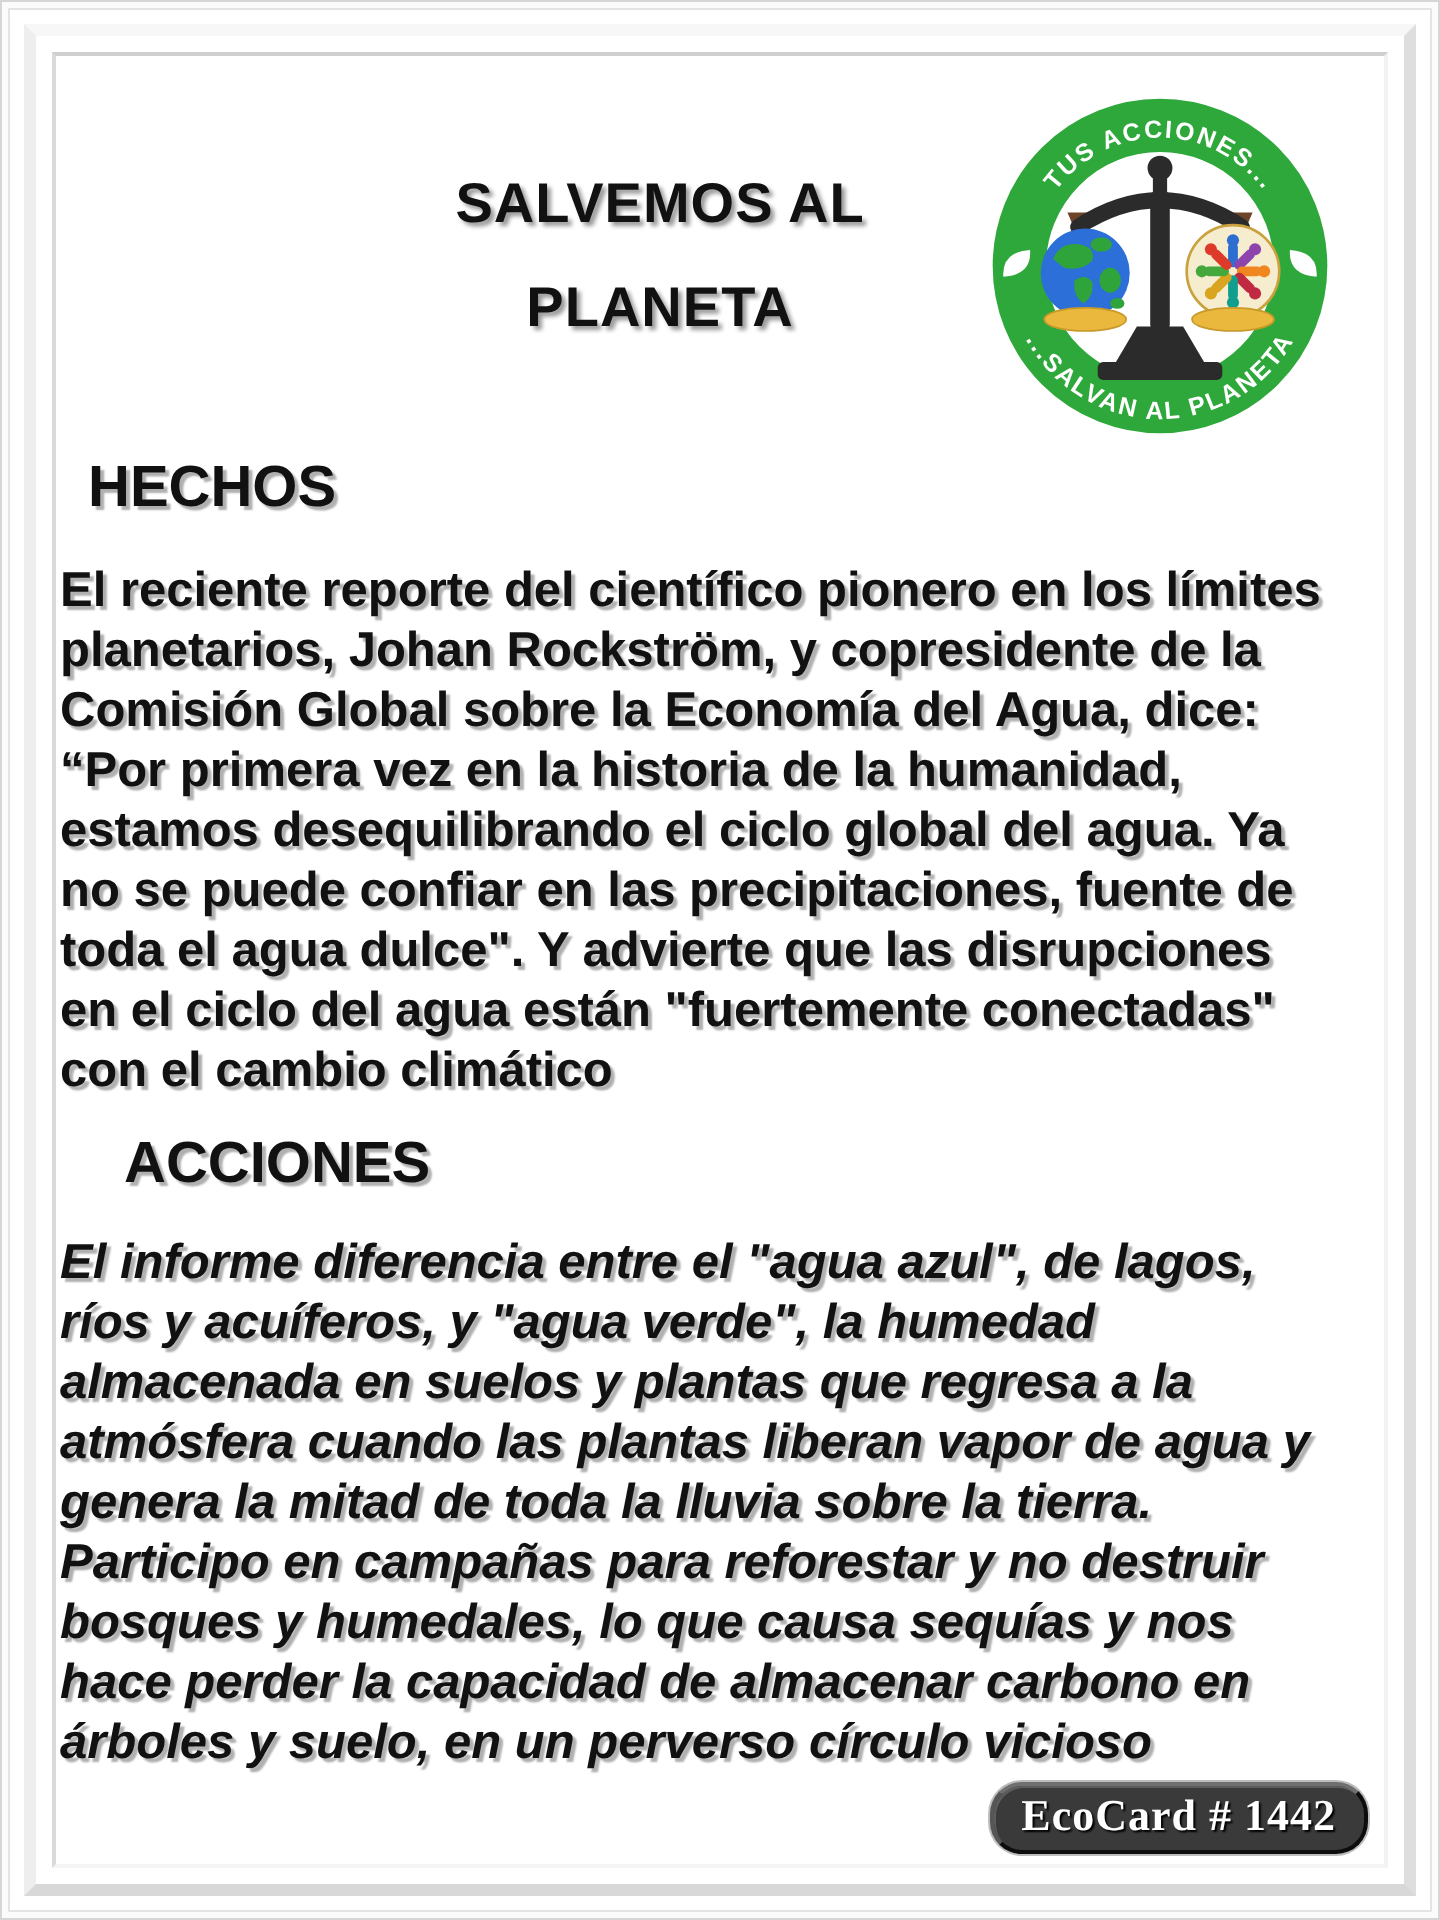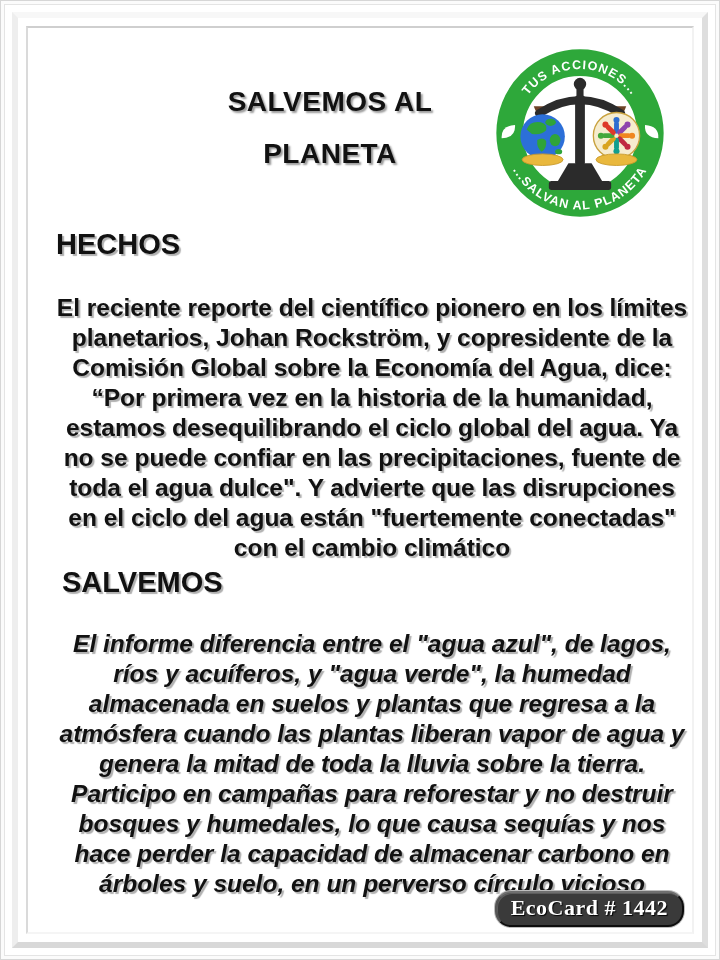"HECHOS" #hechos-heading { left: 56px -> 44px }
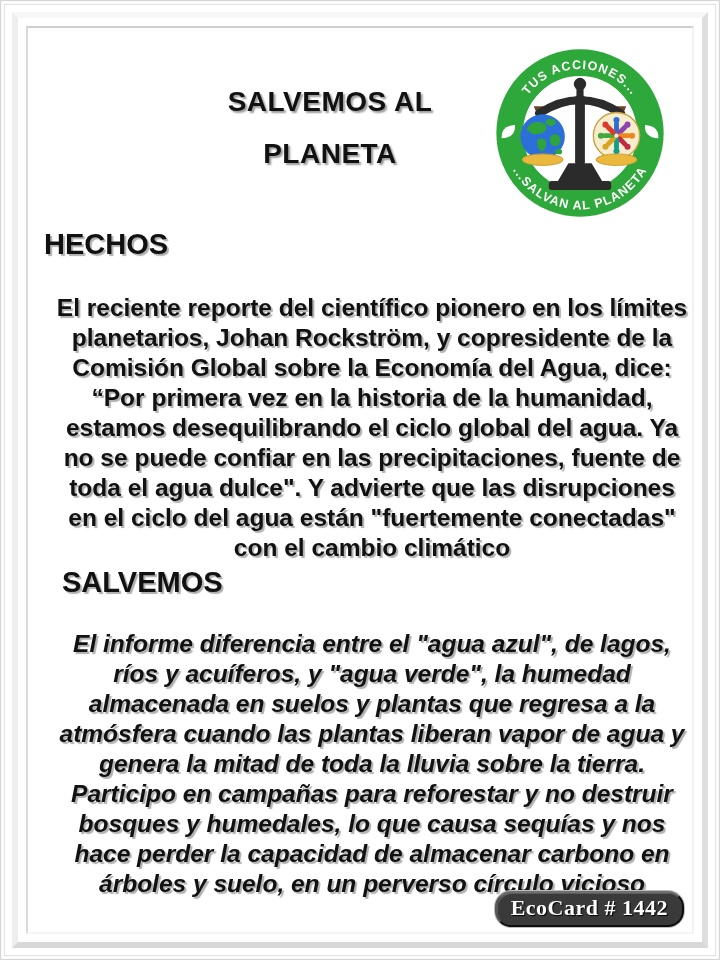"El reciente reporte del científico" .body-text { margin: 12px -> 0; text-align: center -> none }
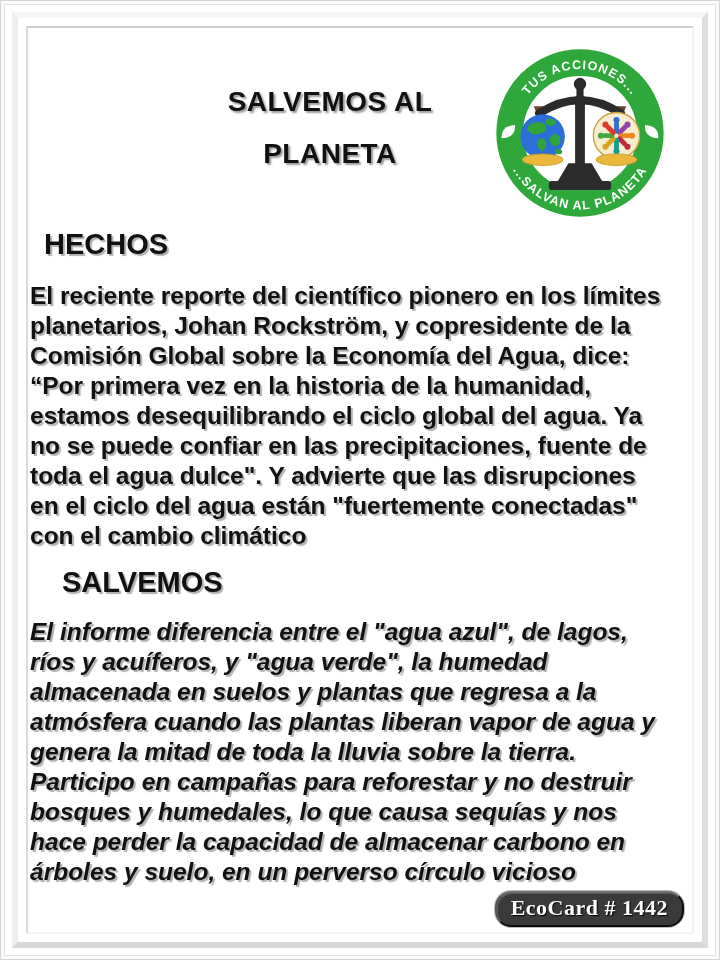"SALVEMOS" h2.heading { text: SALVEMOS -> ACCIONES }
